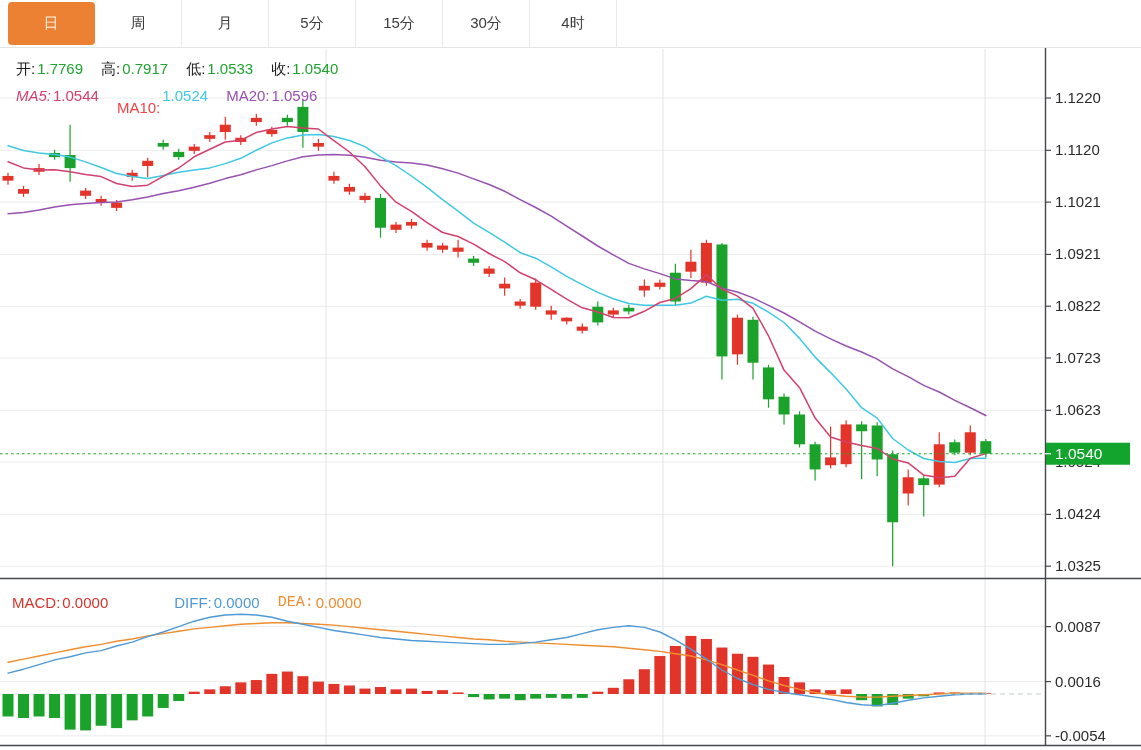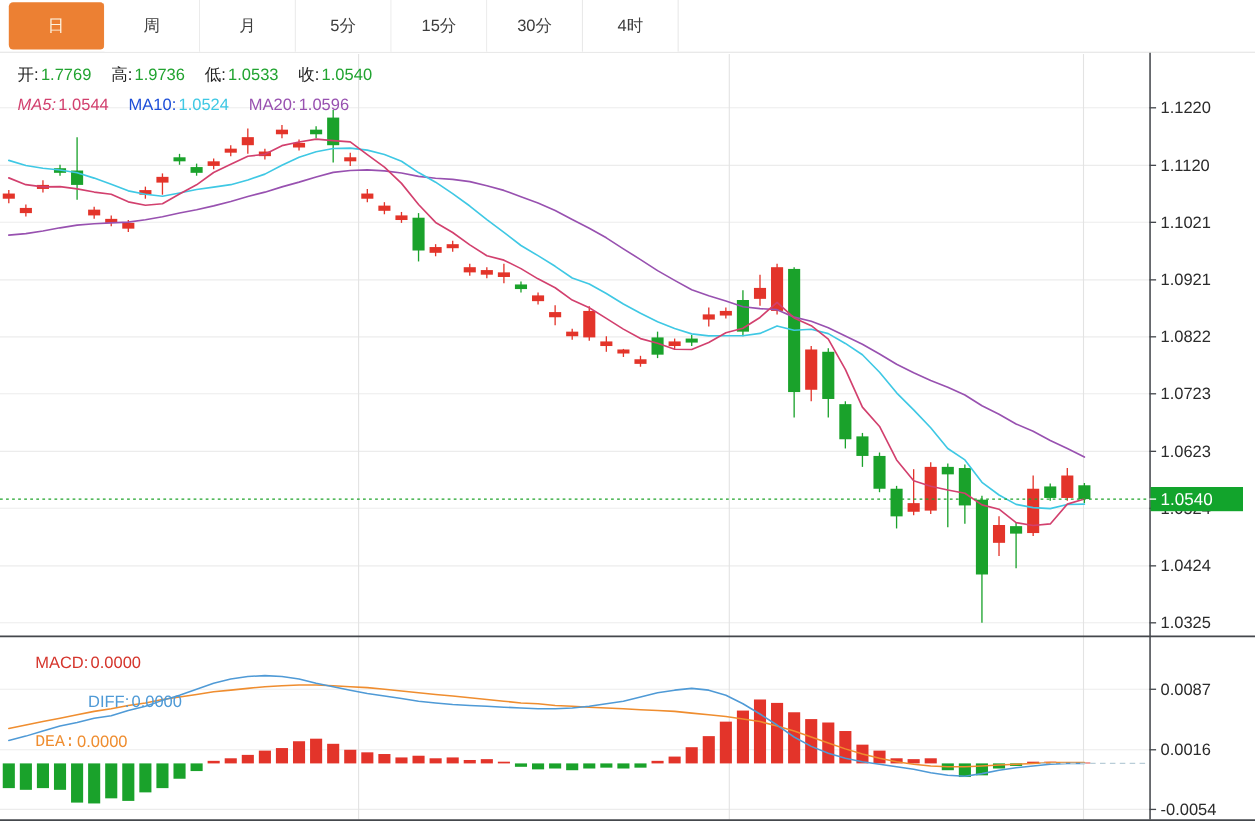"1.9736" span.val { text: 1.9736 -> 0.7917 }
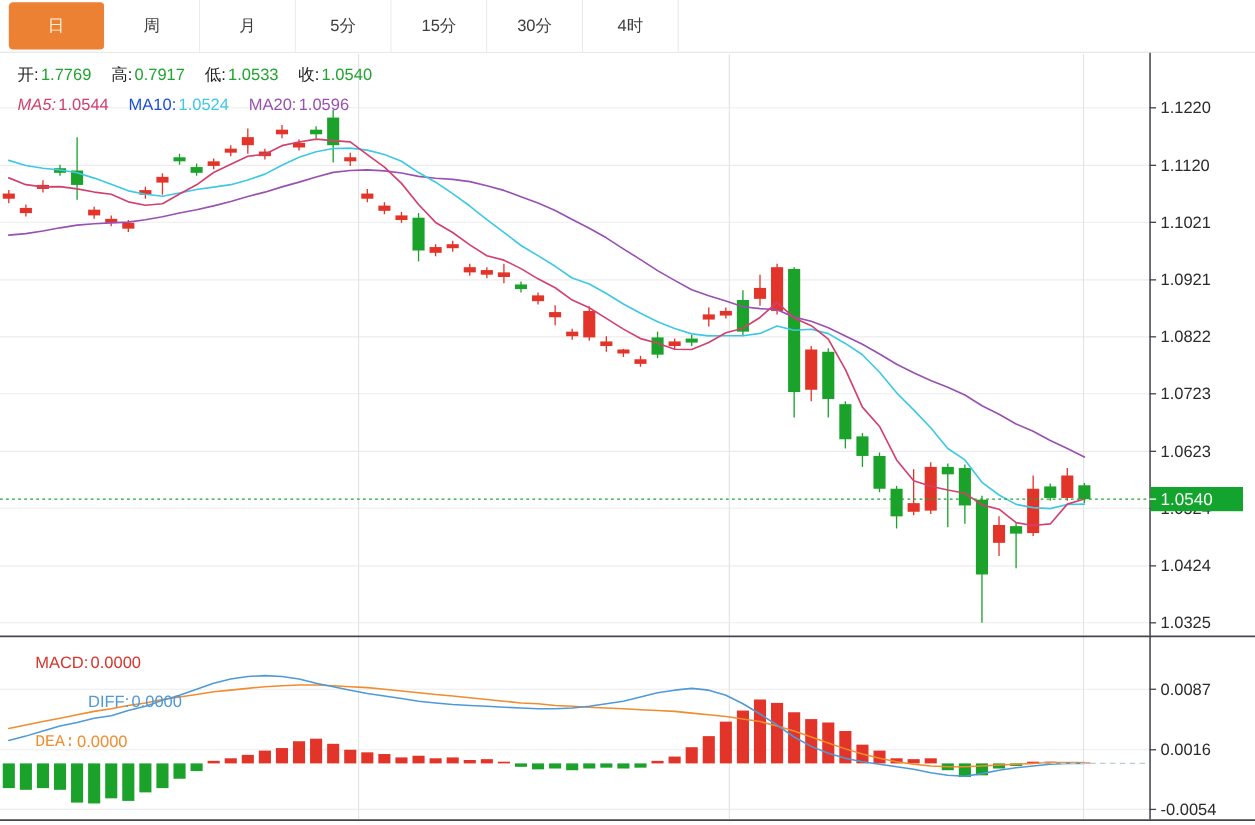"MA10:" span.lb { color: #1d4ed8 -> #ef4444; margin-top: none -> 12px }
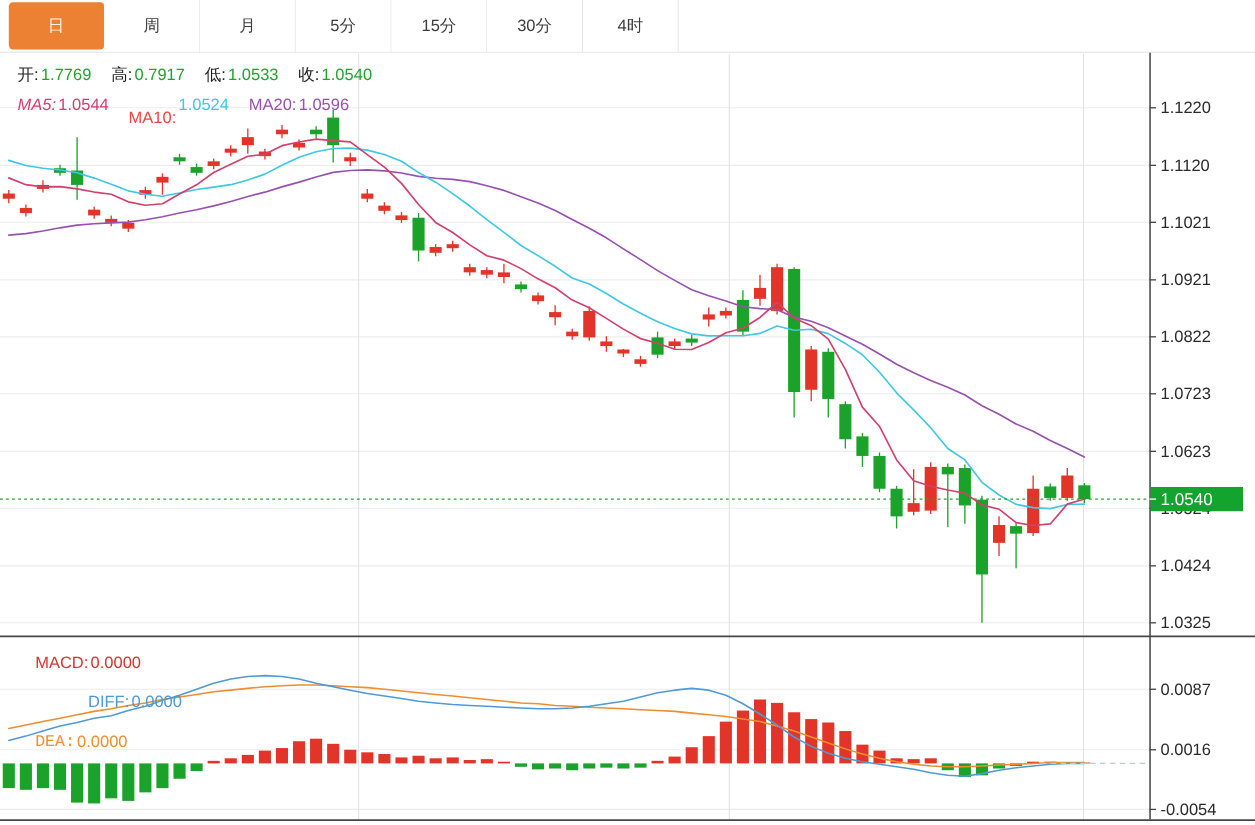"MACD:" #legend-macd { flex-direction: column -> none; left: 32px -> 12px }
